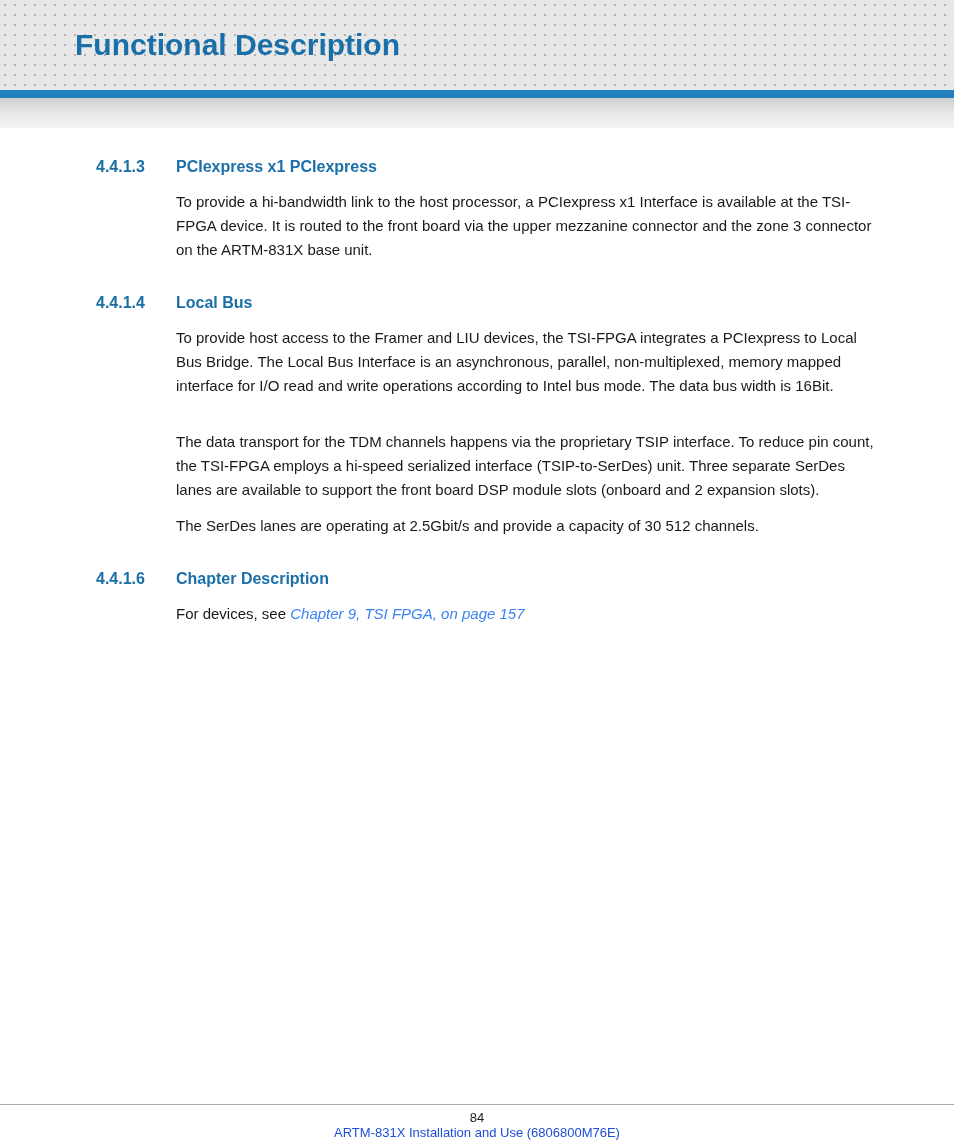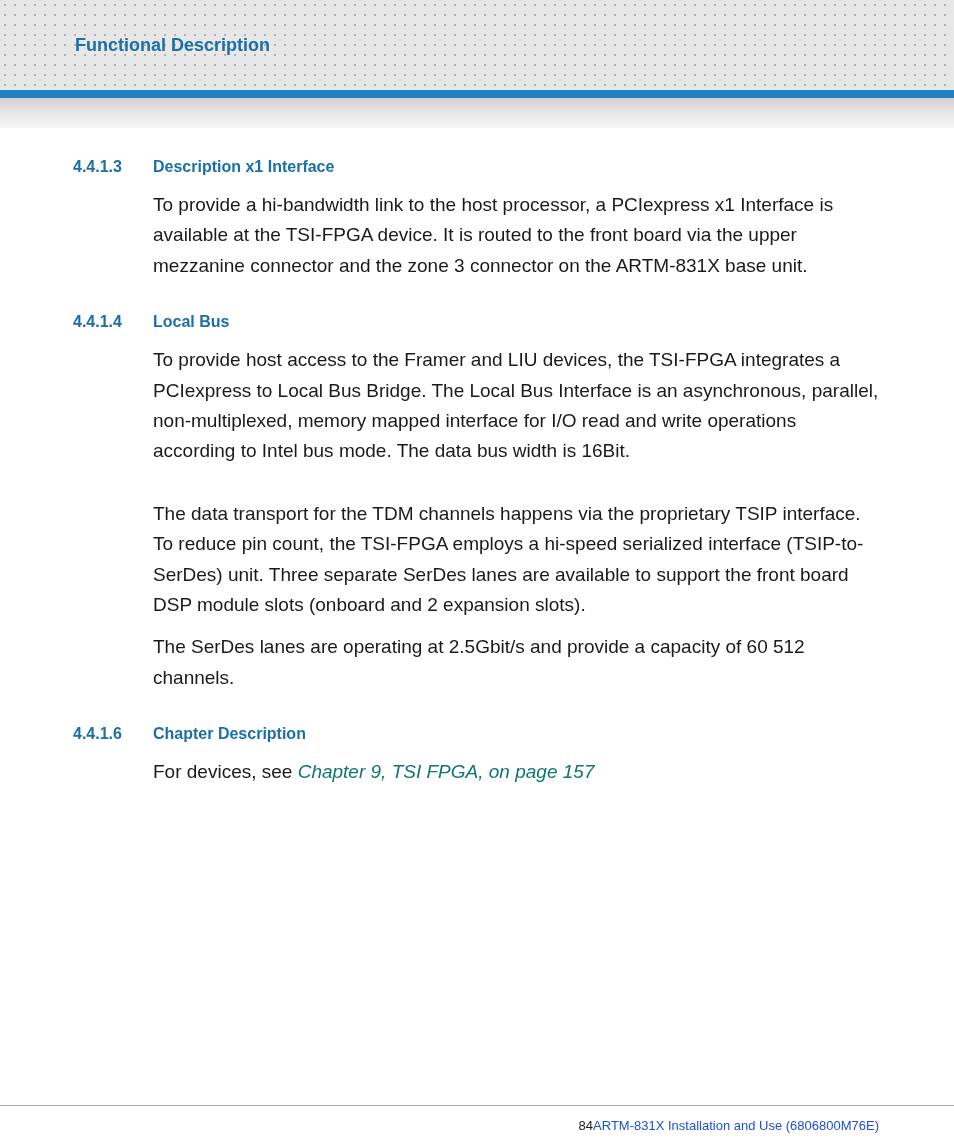"Functional Description" .header-title { font-size: 18px -> 30px }
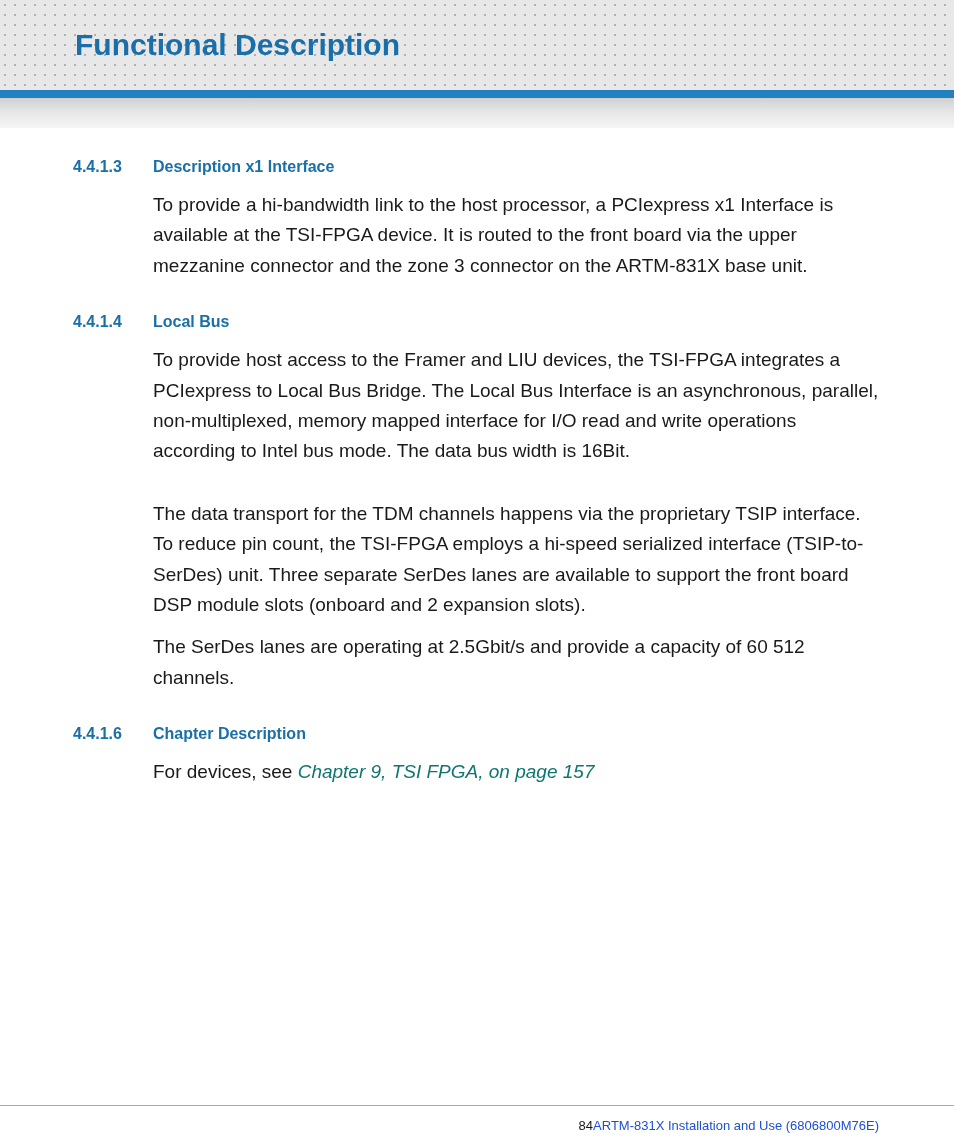"4.4.1.3" .main-content { padding: 30px 75px 60px 73px -> 30px 75px 60px 96px }
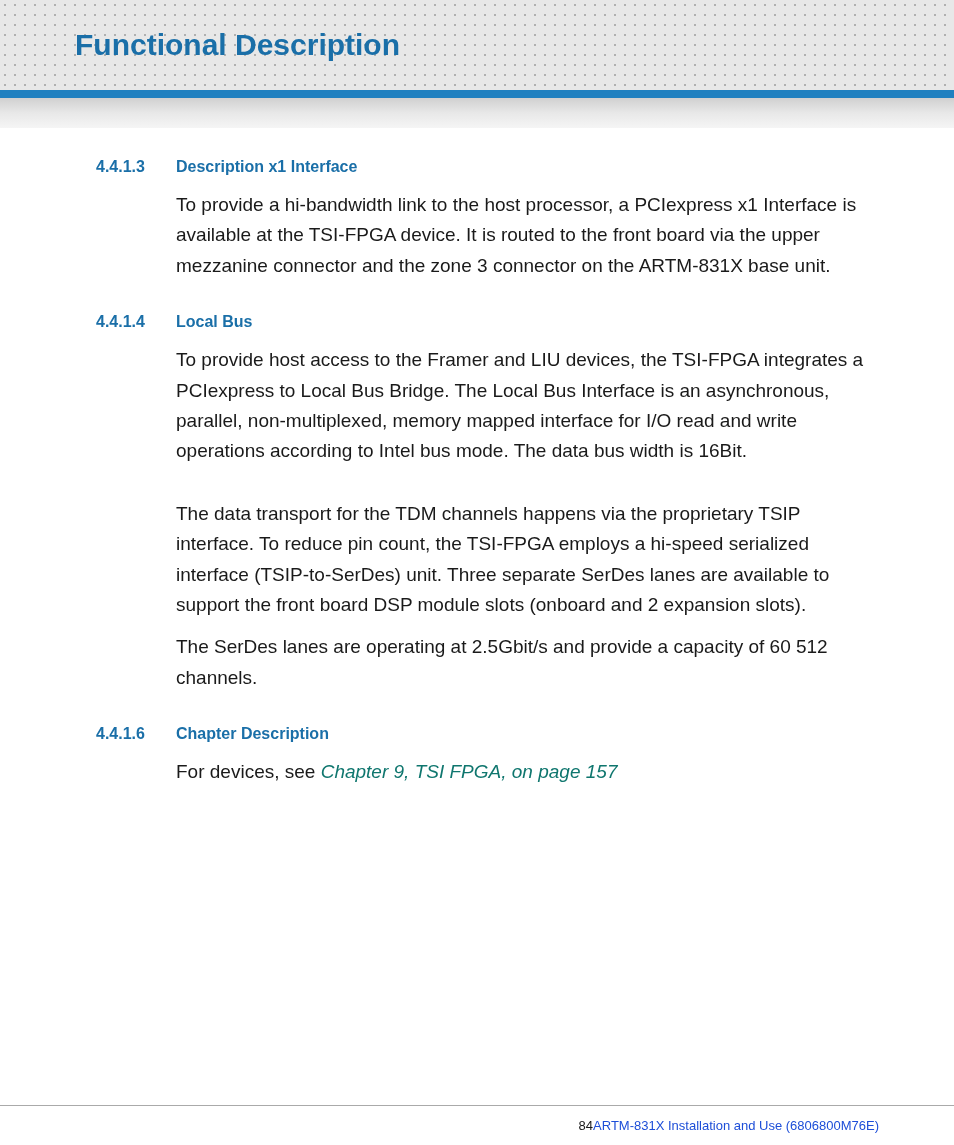"Description x1 Interface" span.section-title { text: Description x1 Interface -> PCIexpress x1 PCIexpress }
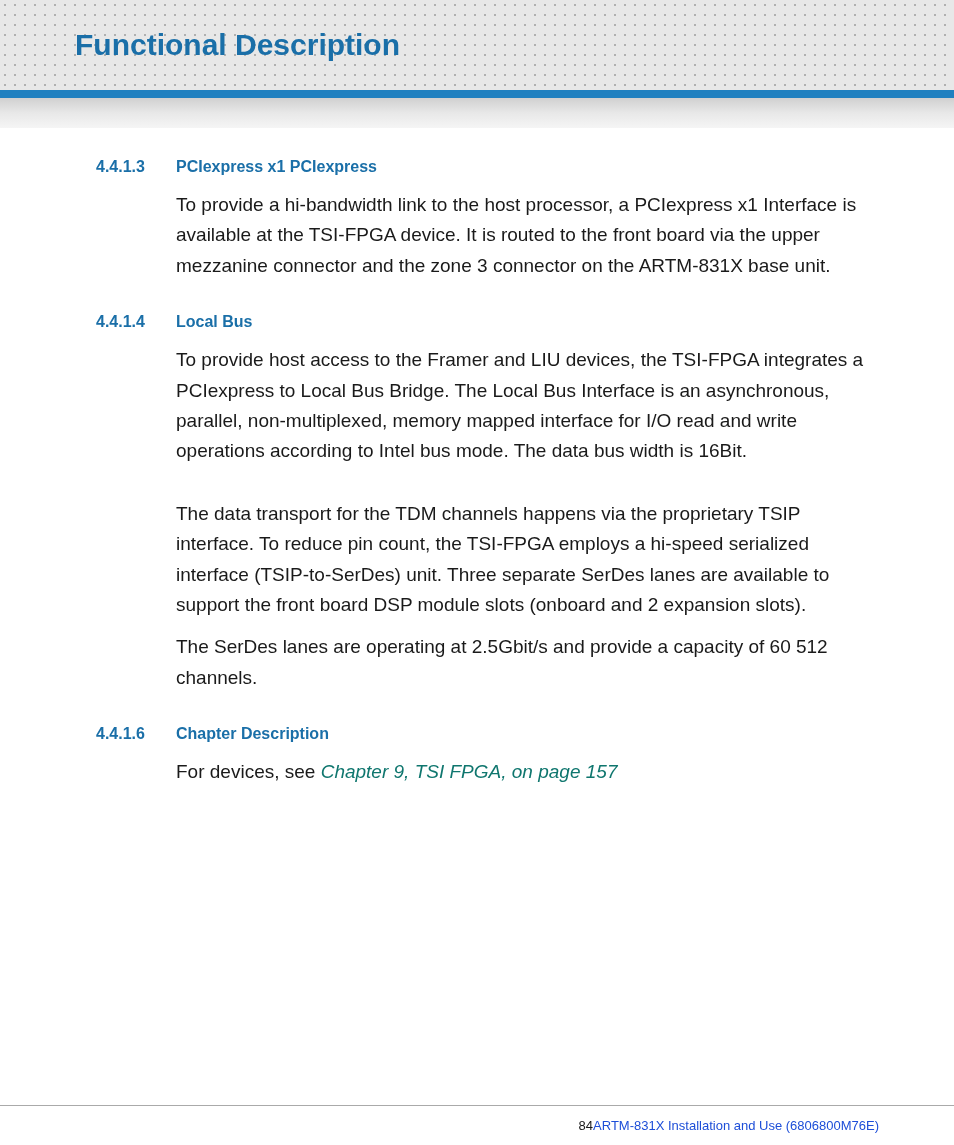"To provide a hi-bandwidth link" .section-body p { font-size: 19px -> 15px }
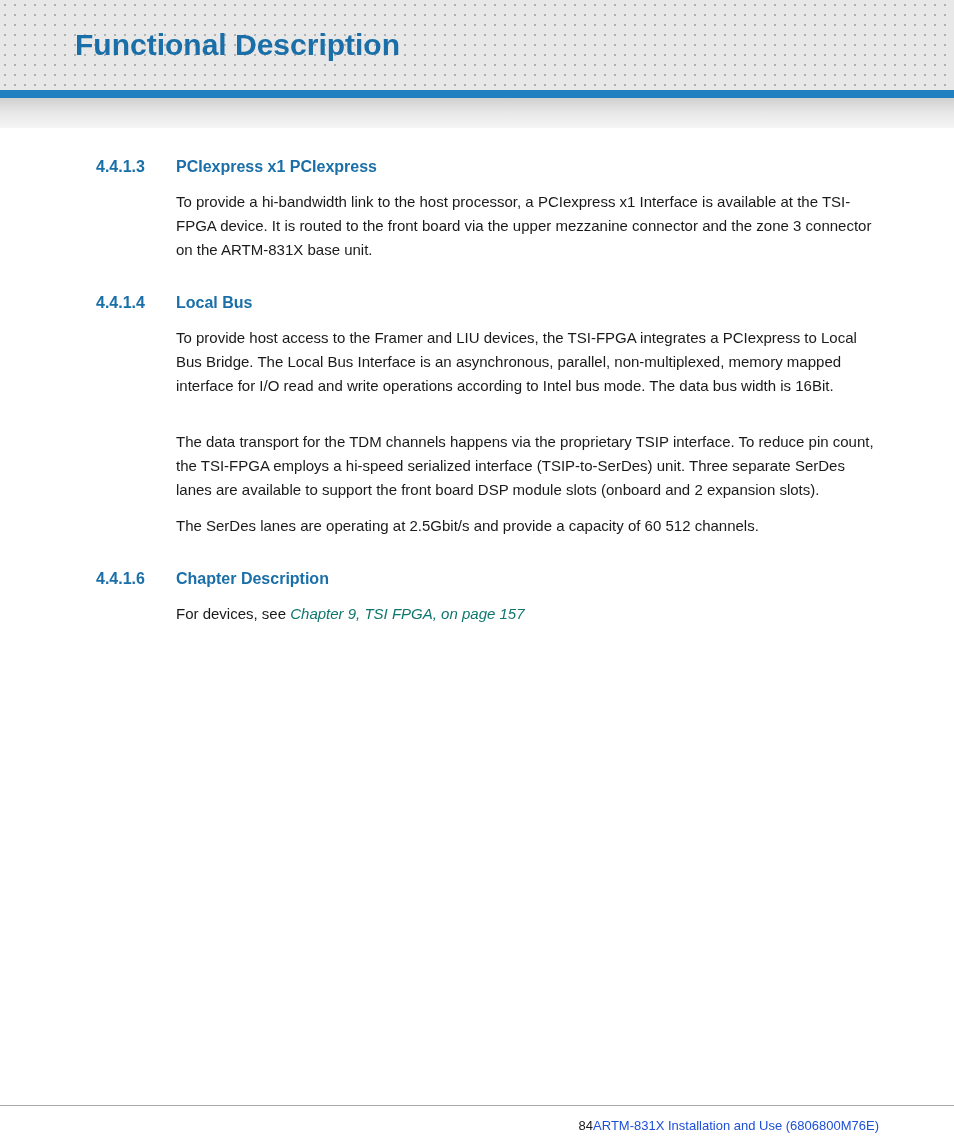"The SerDes lanes are operating" p { text: 60 512 -> 30 512 }
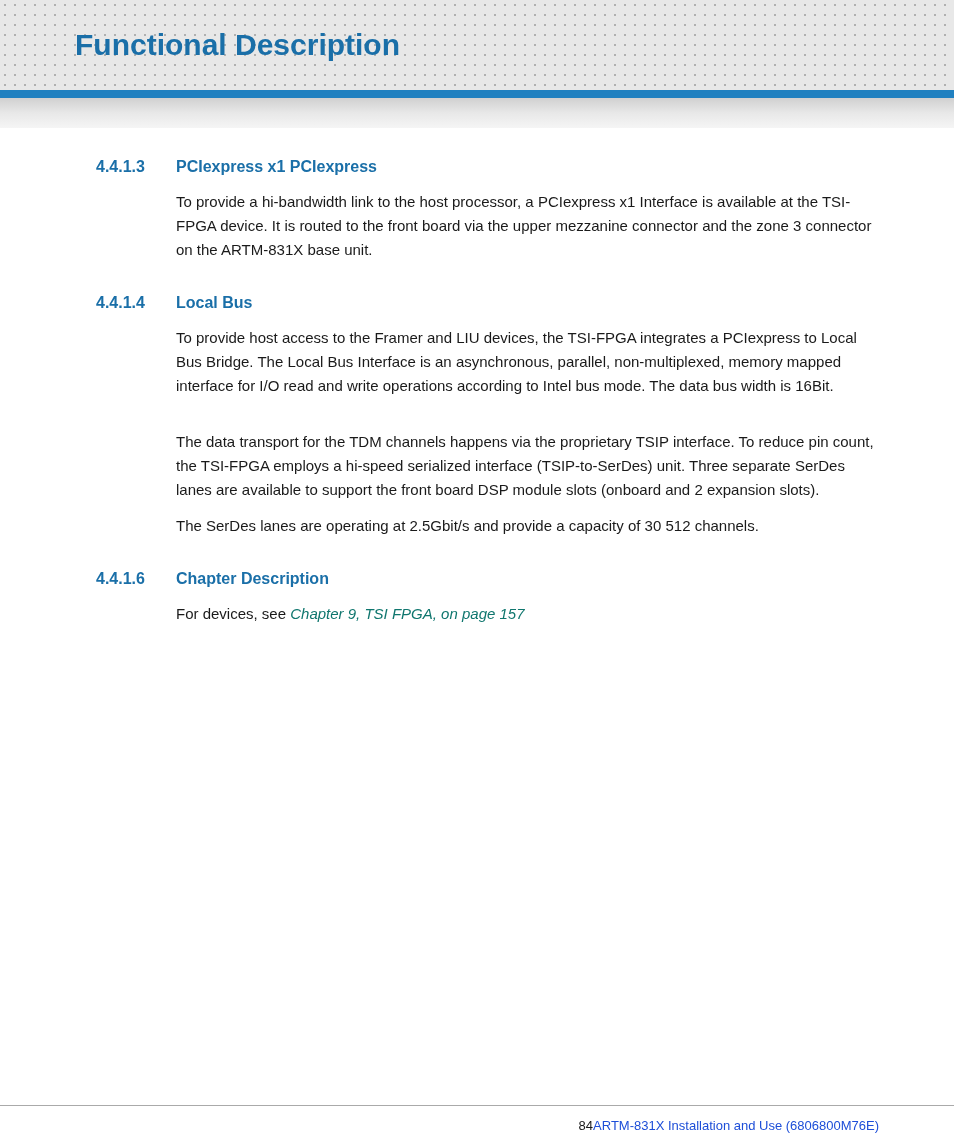"Chapter 9, TSI FPGA, on" .doc-link { color: #0f766e -> #3b82f6 }
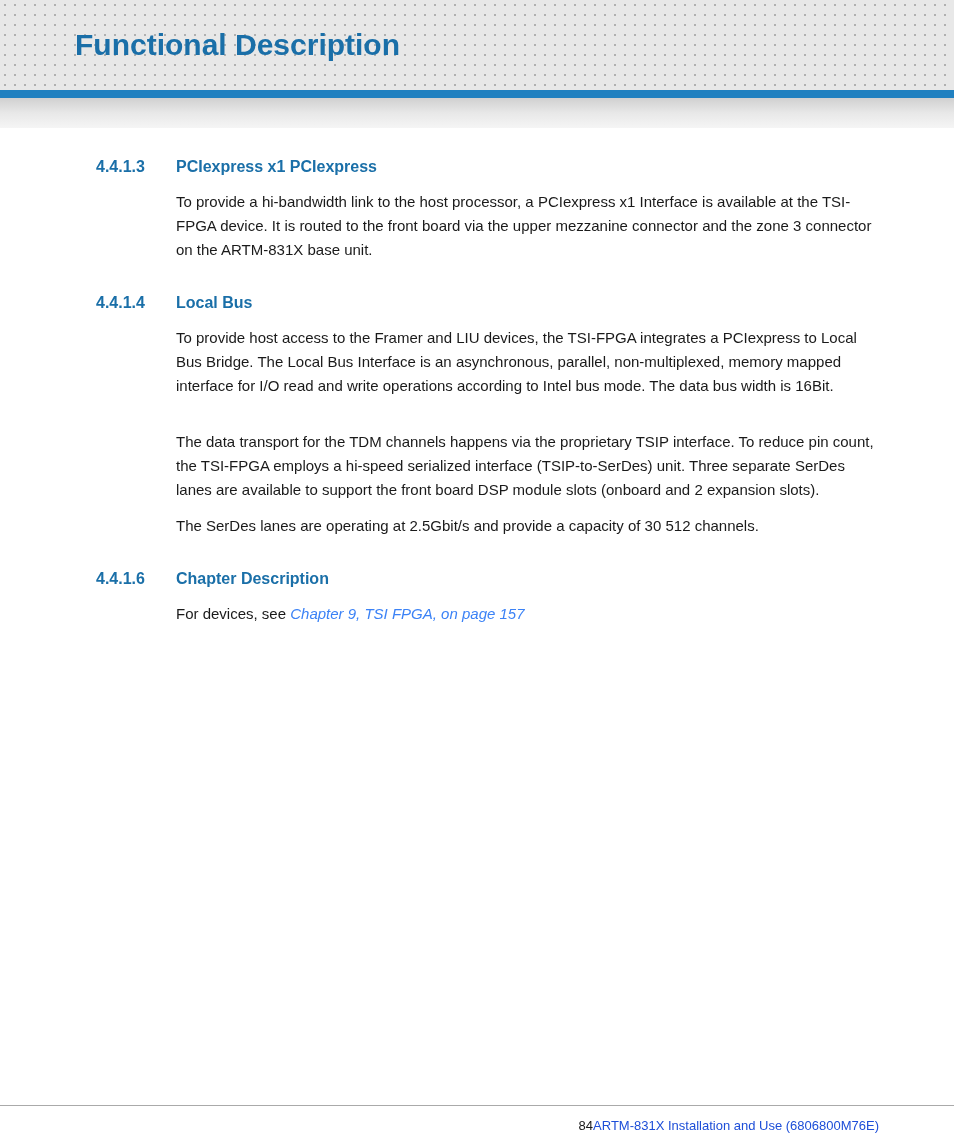"84" .footer { flex-direction: none -> column; justify-content: flex-end -> space-between; padding: 12px 75px -> 5px 75px }
